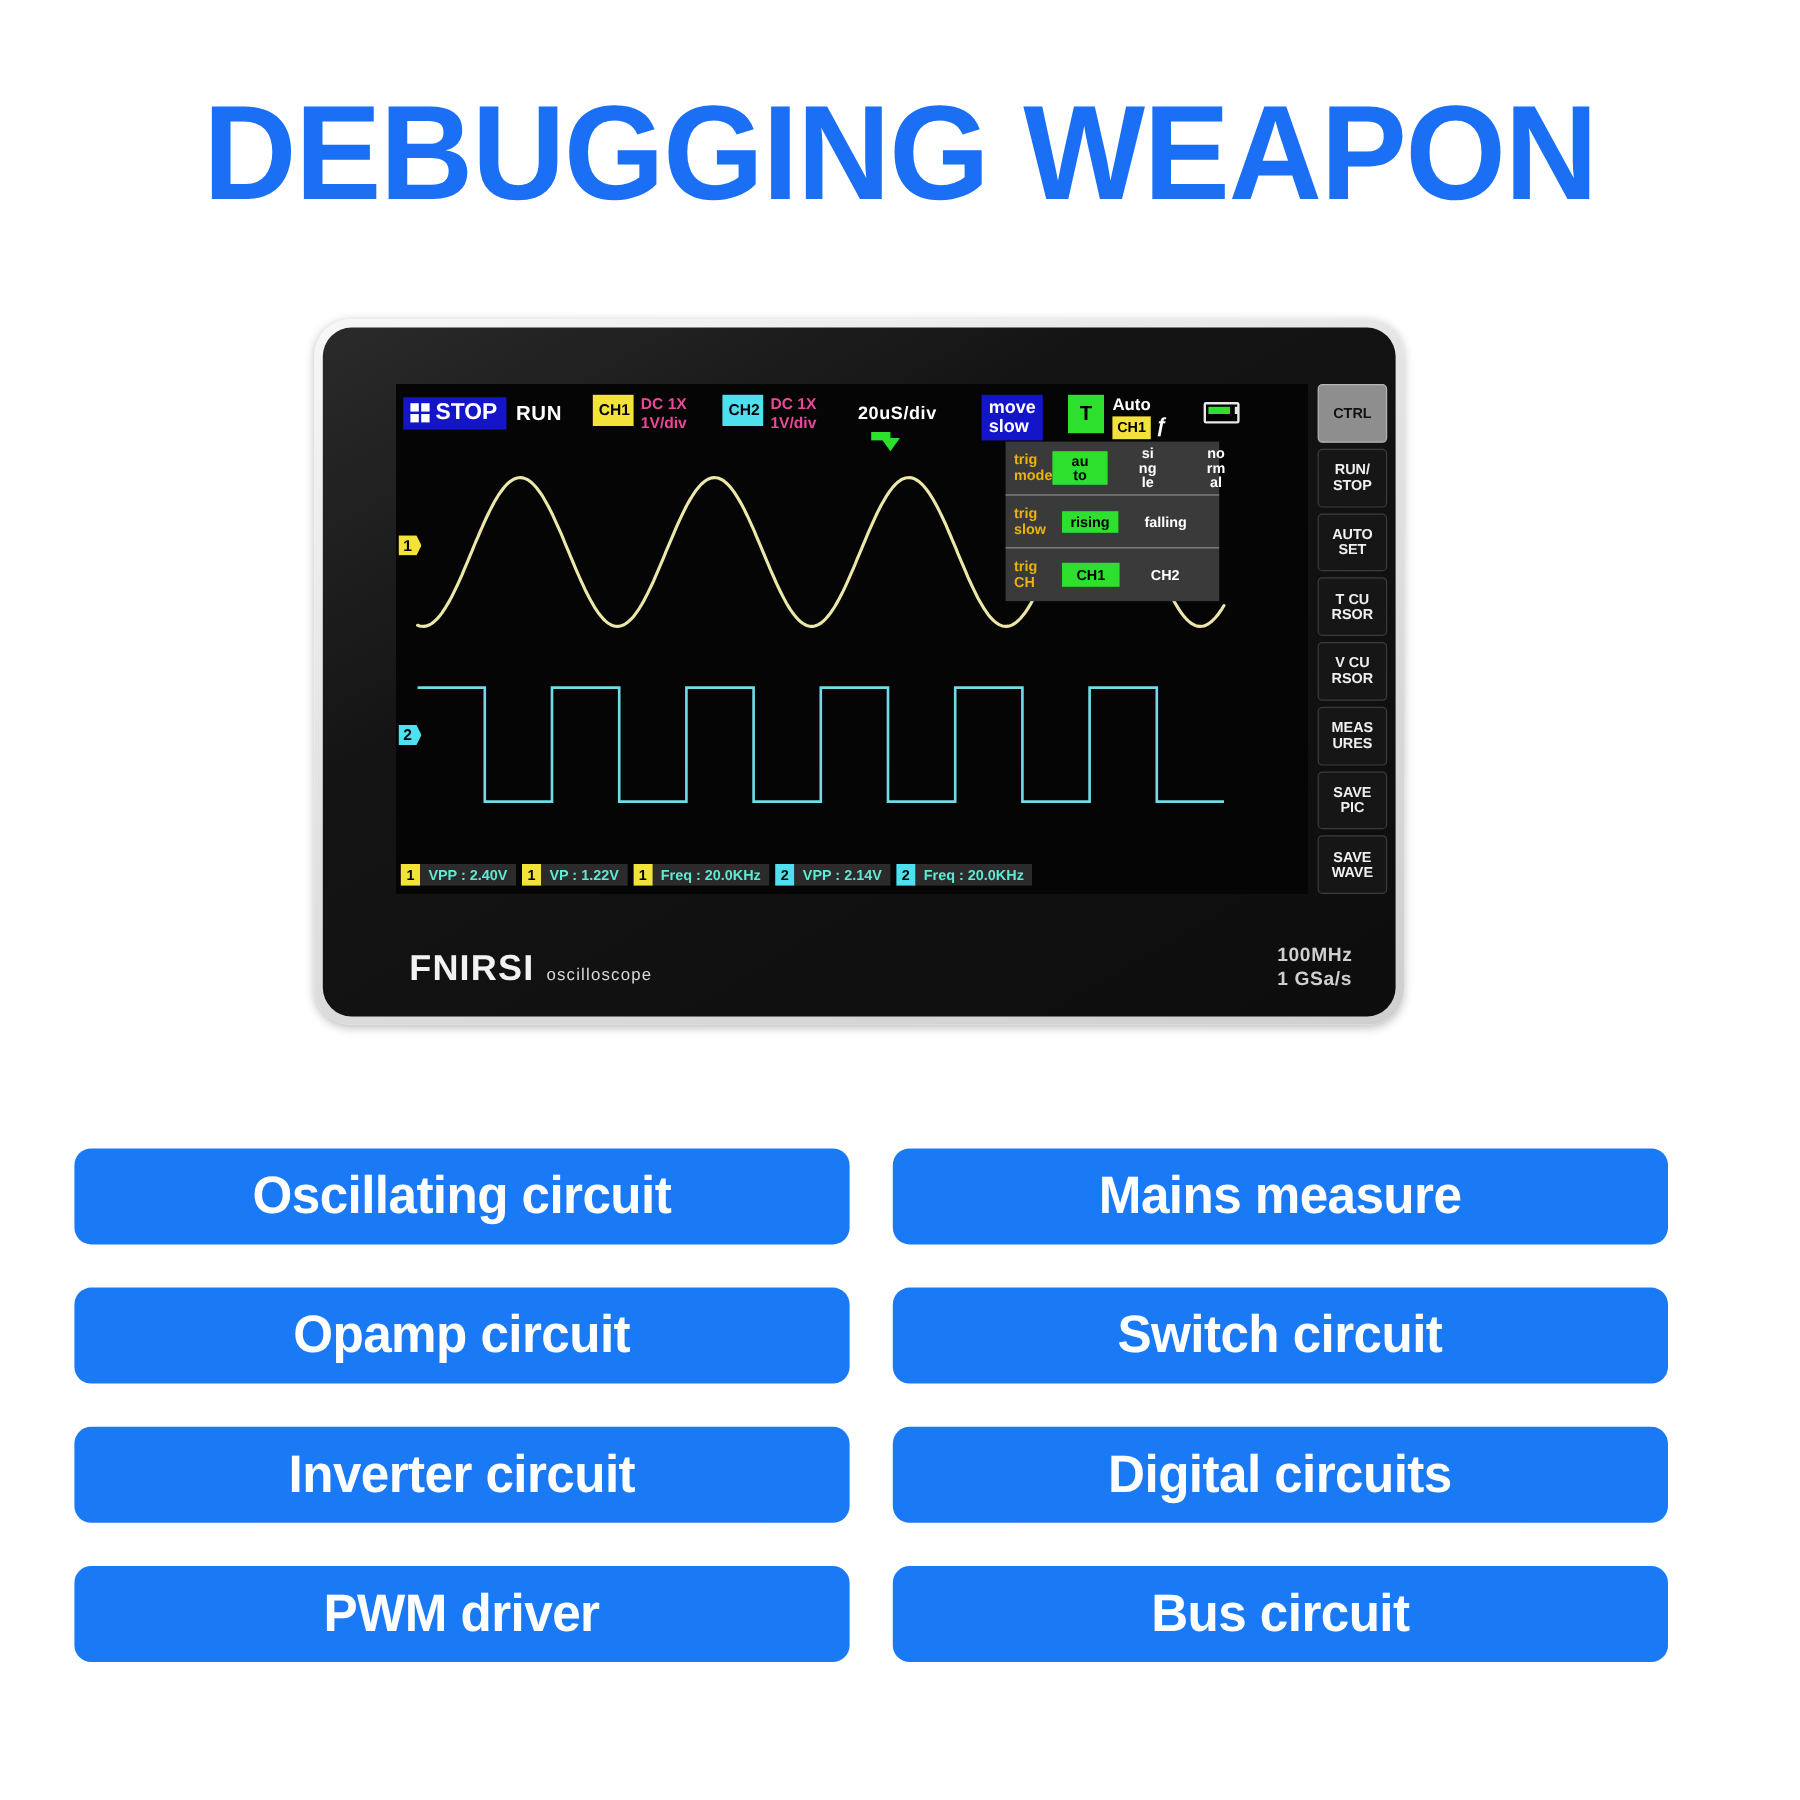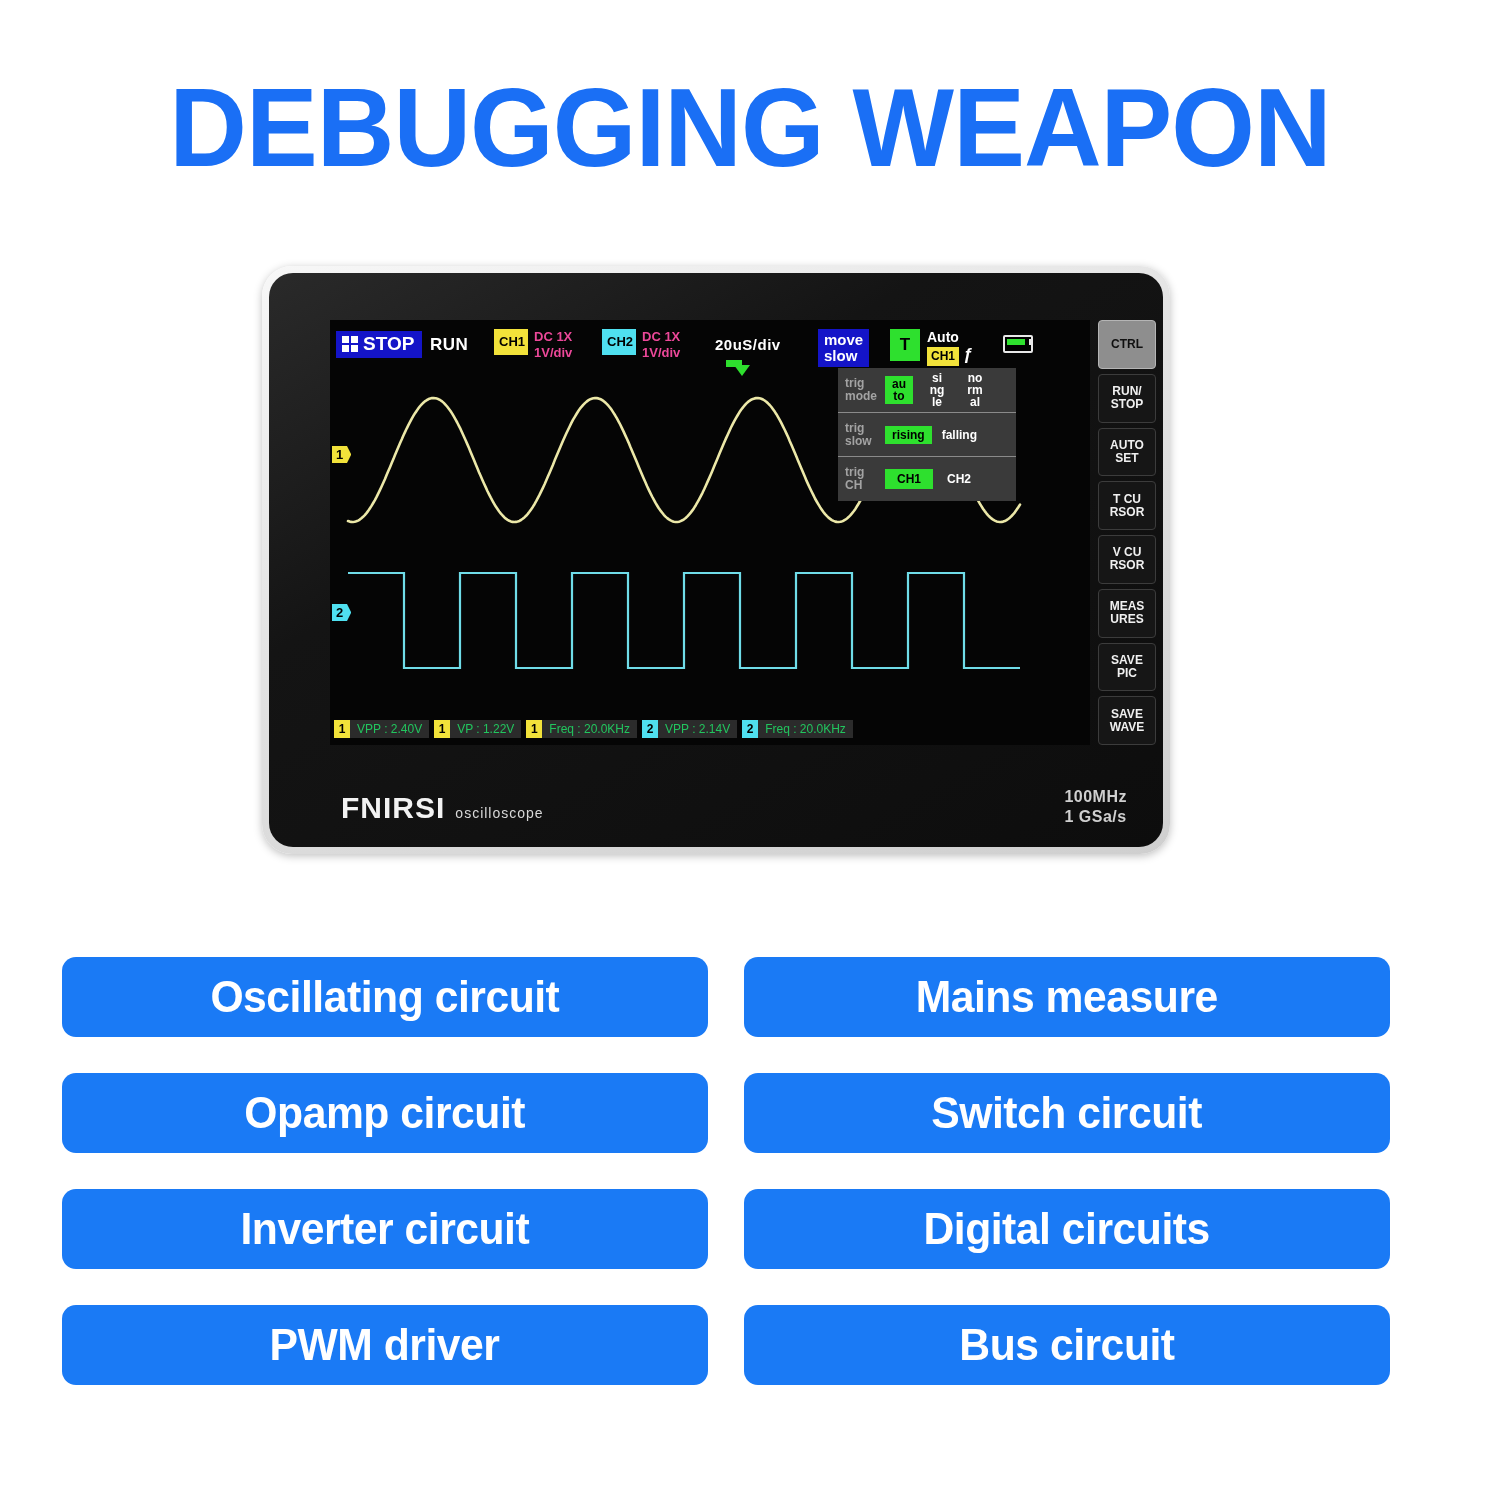"trig" .tlabel { color: #a3a3a3 -> #eab308 }
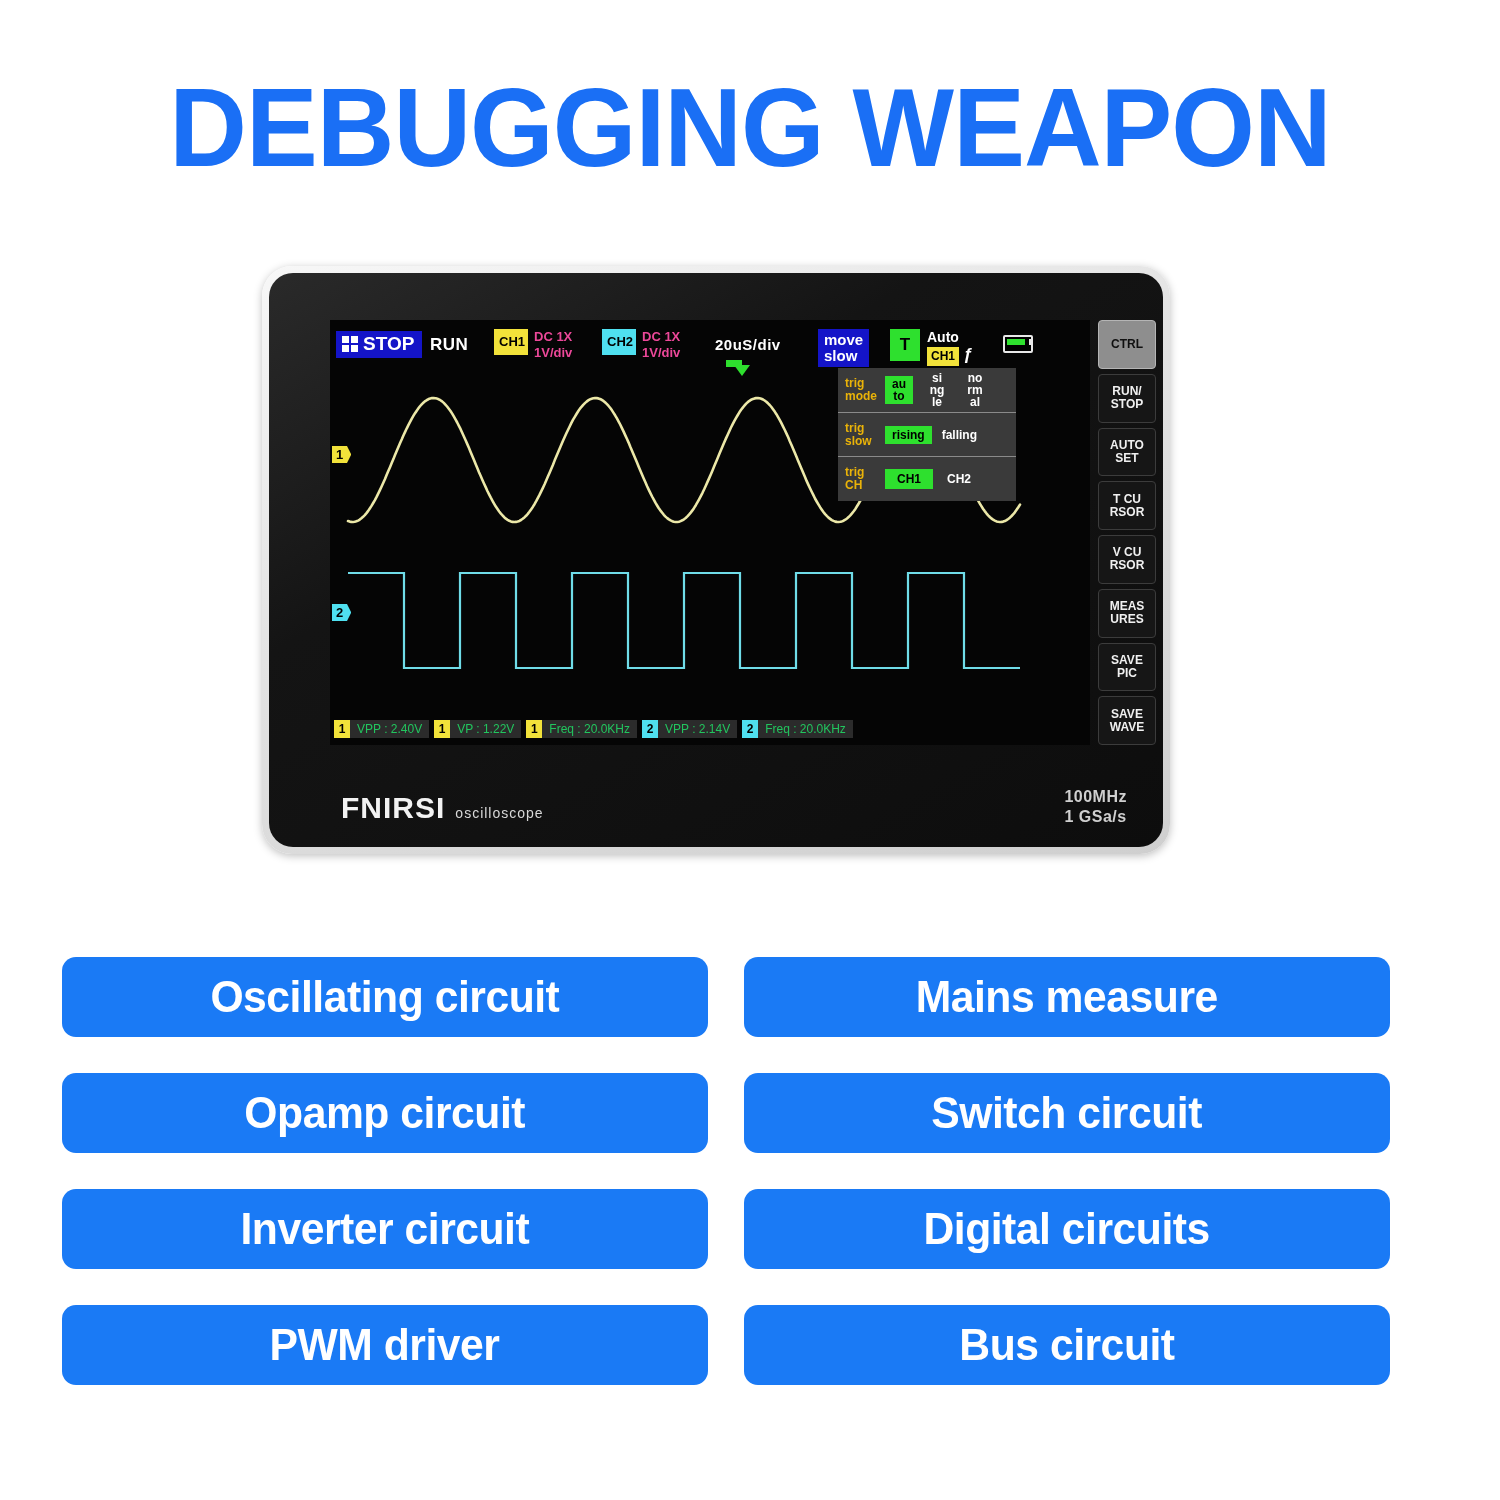"au" .topt { padding: 2px 4px -> 2px 16px }
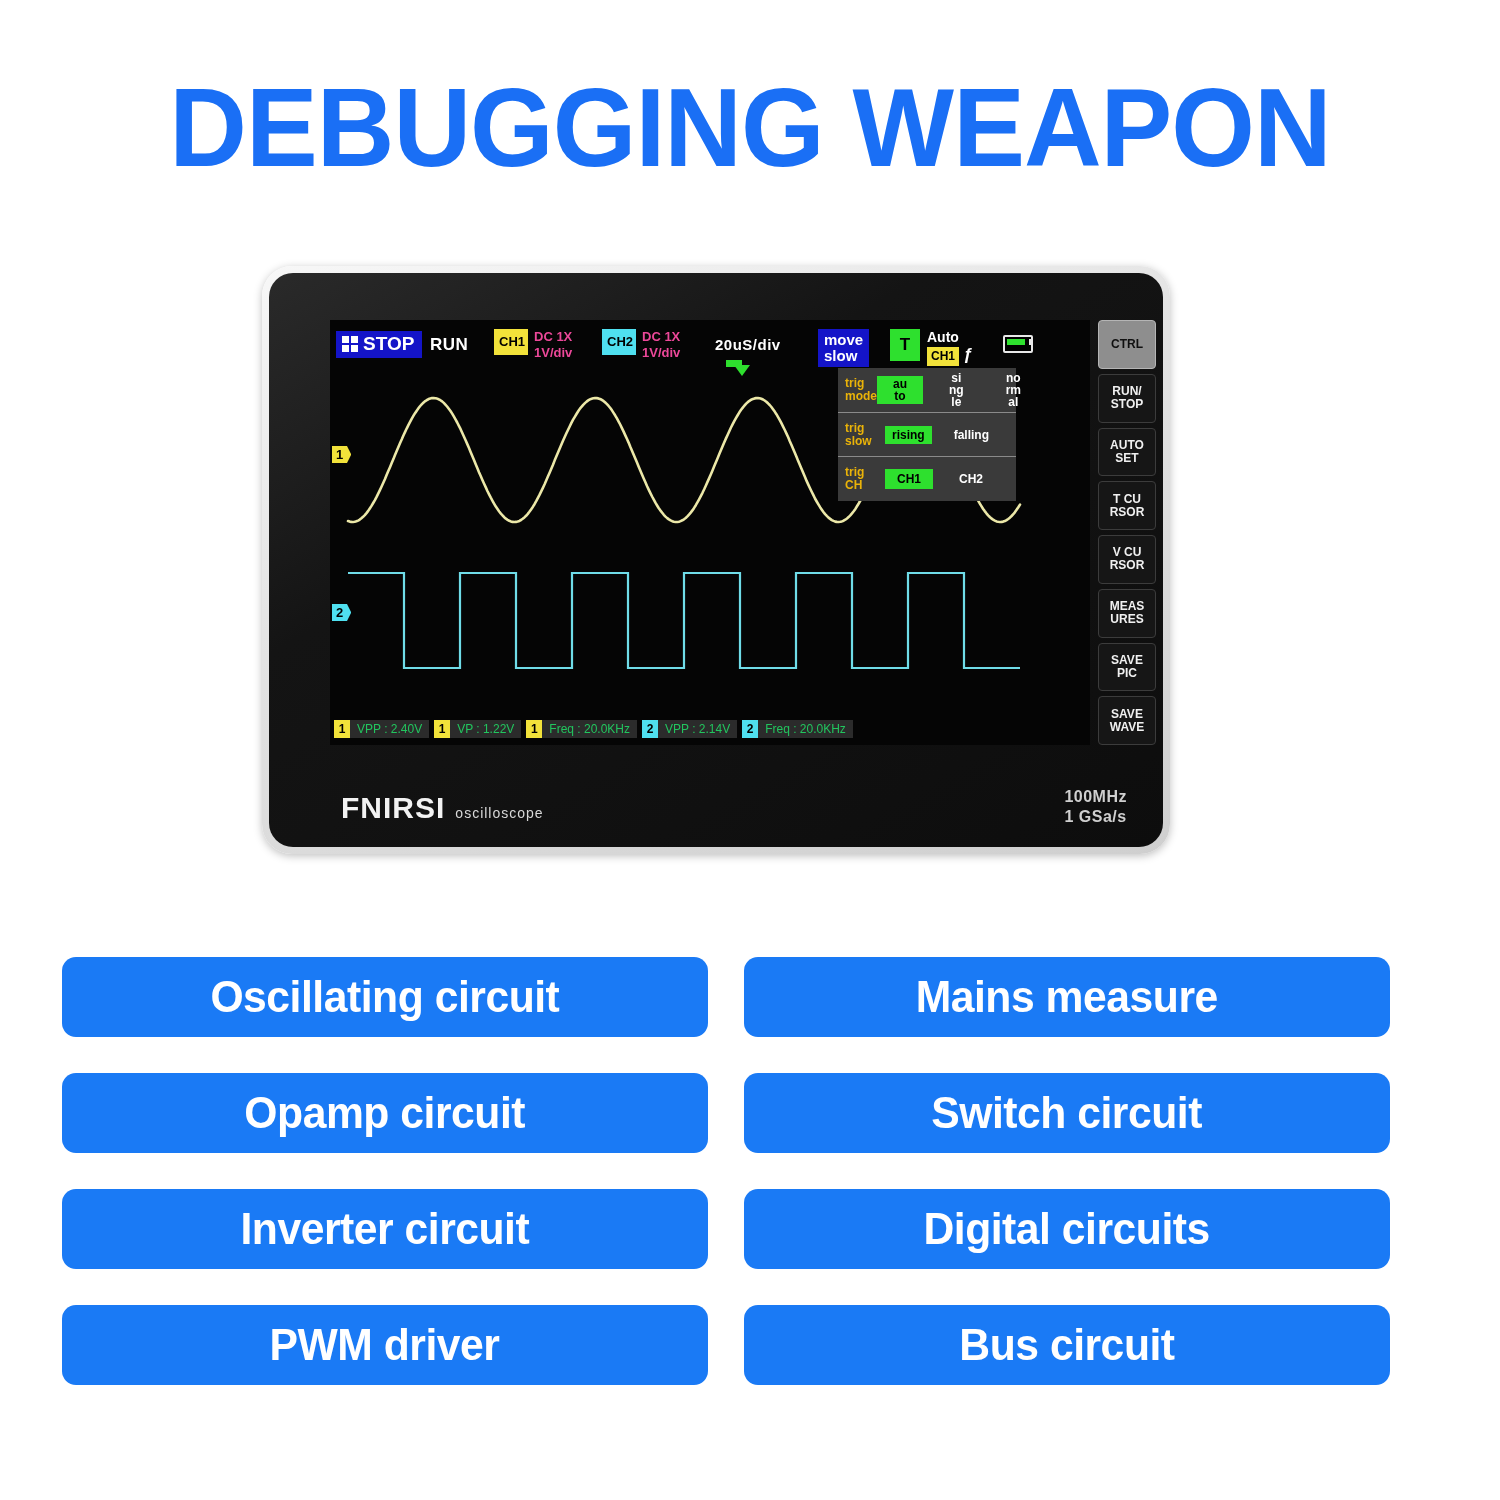"VPP : 2.40V" .meas-v { color: #22c55e -> #5eead4; font-weight: normal -> bold }
